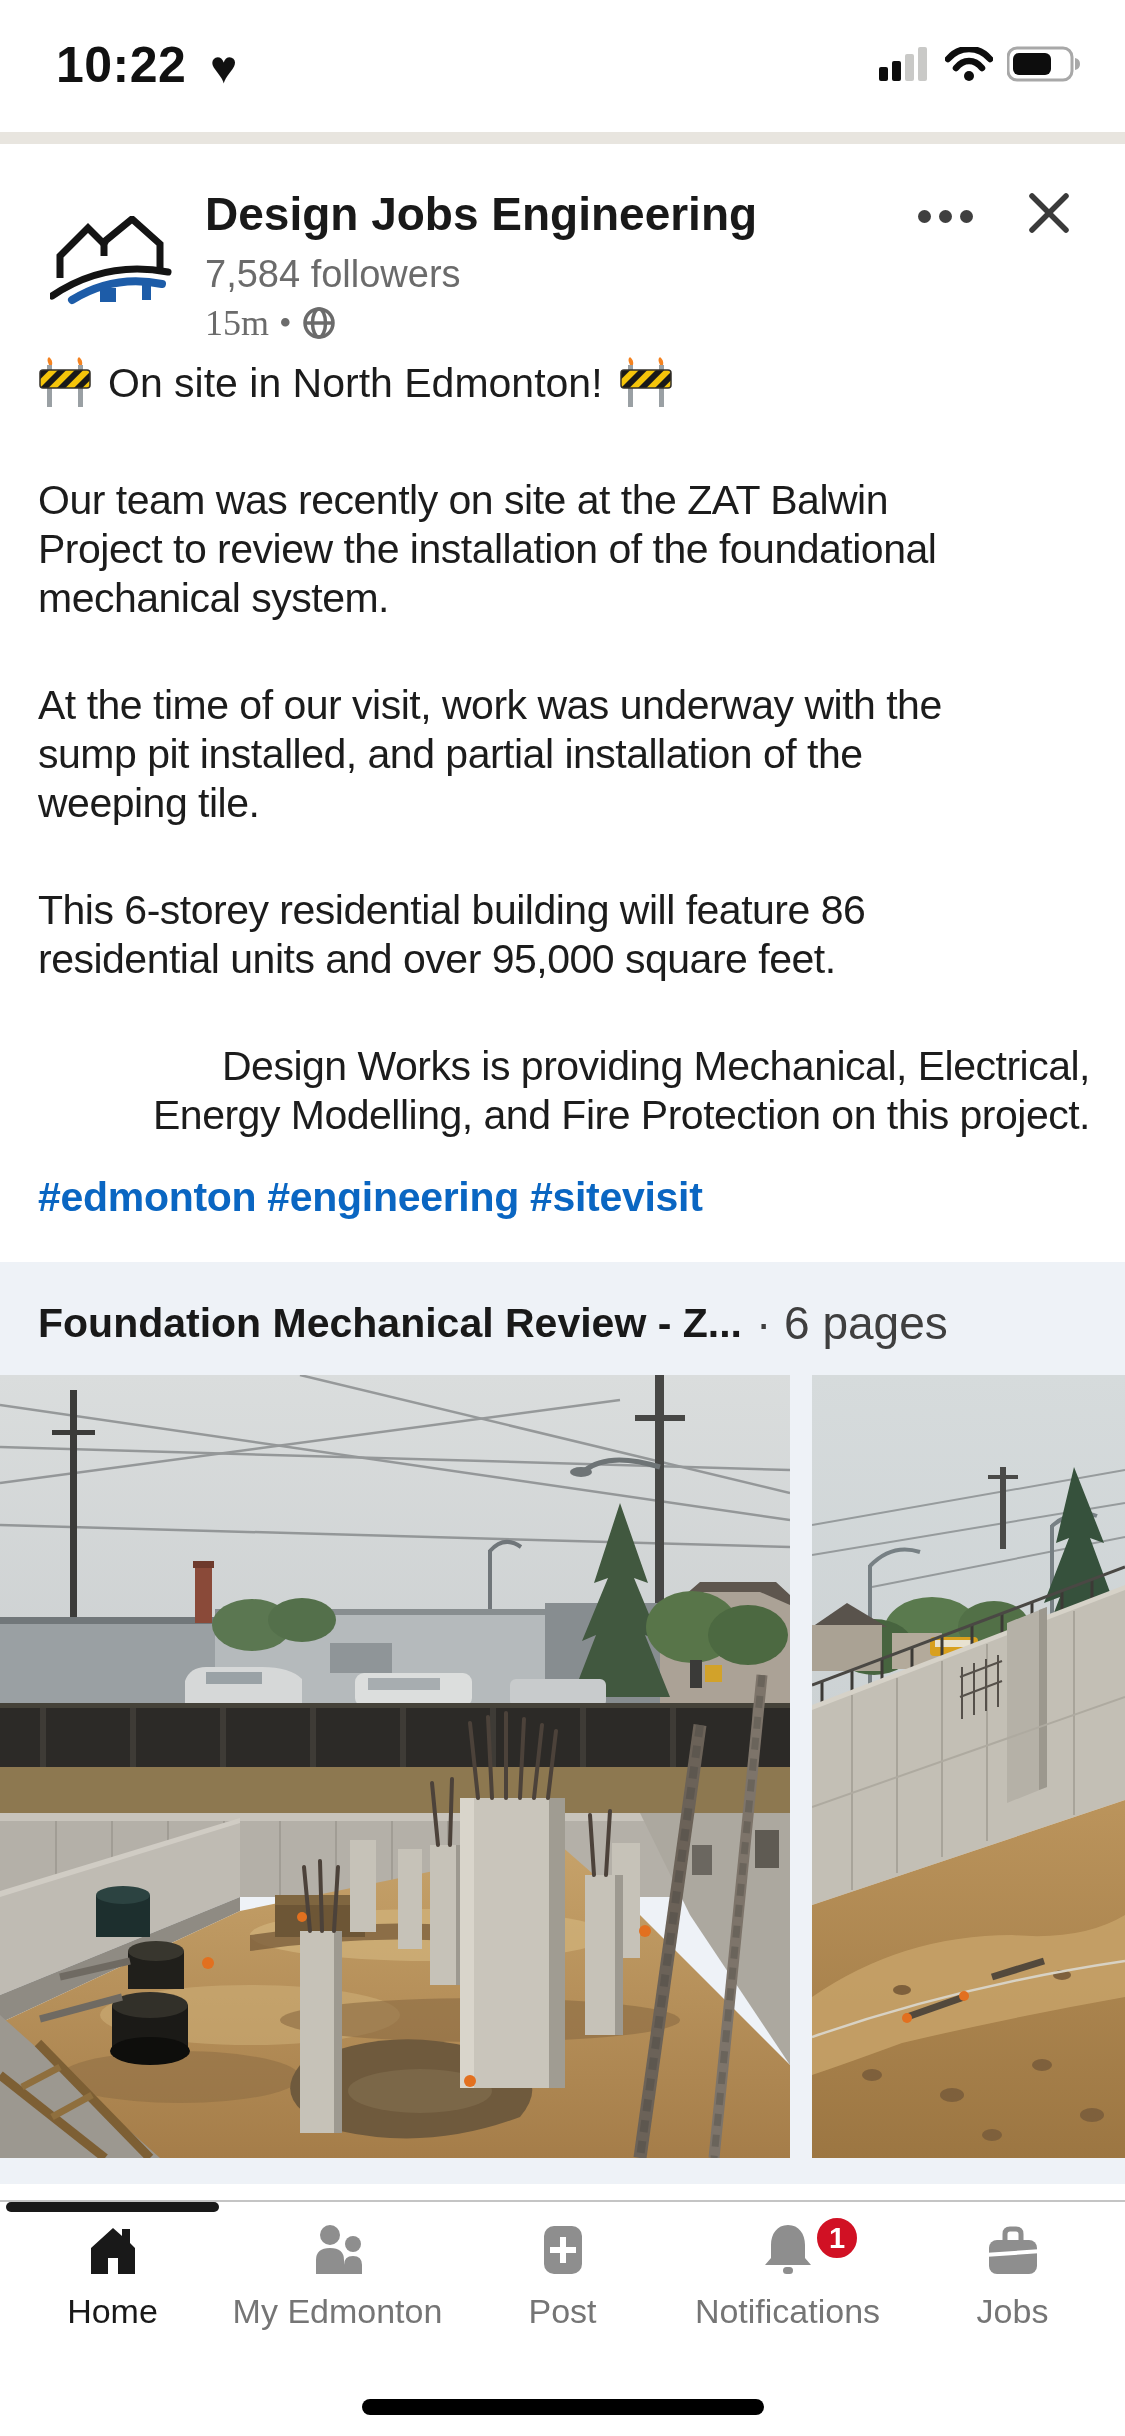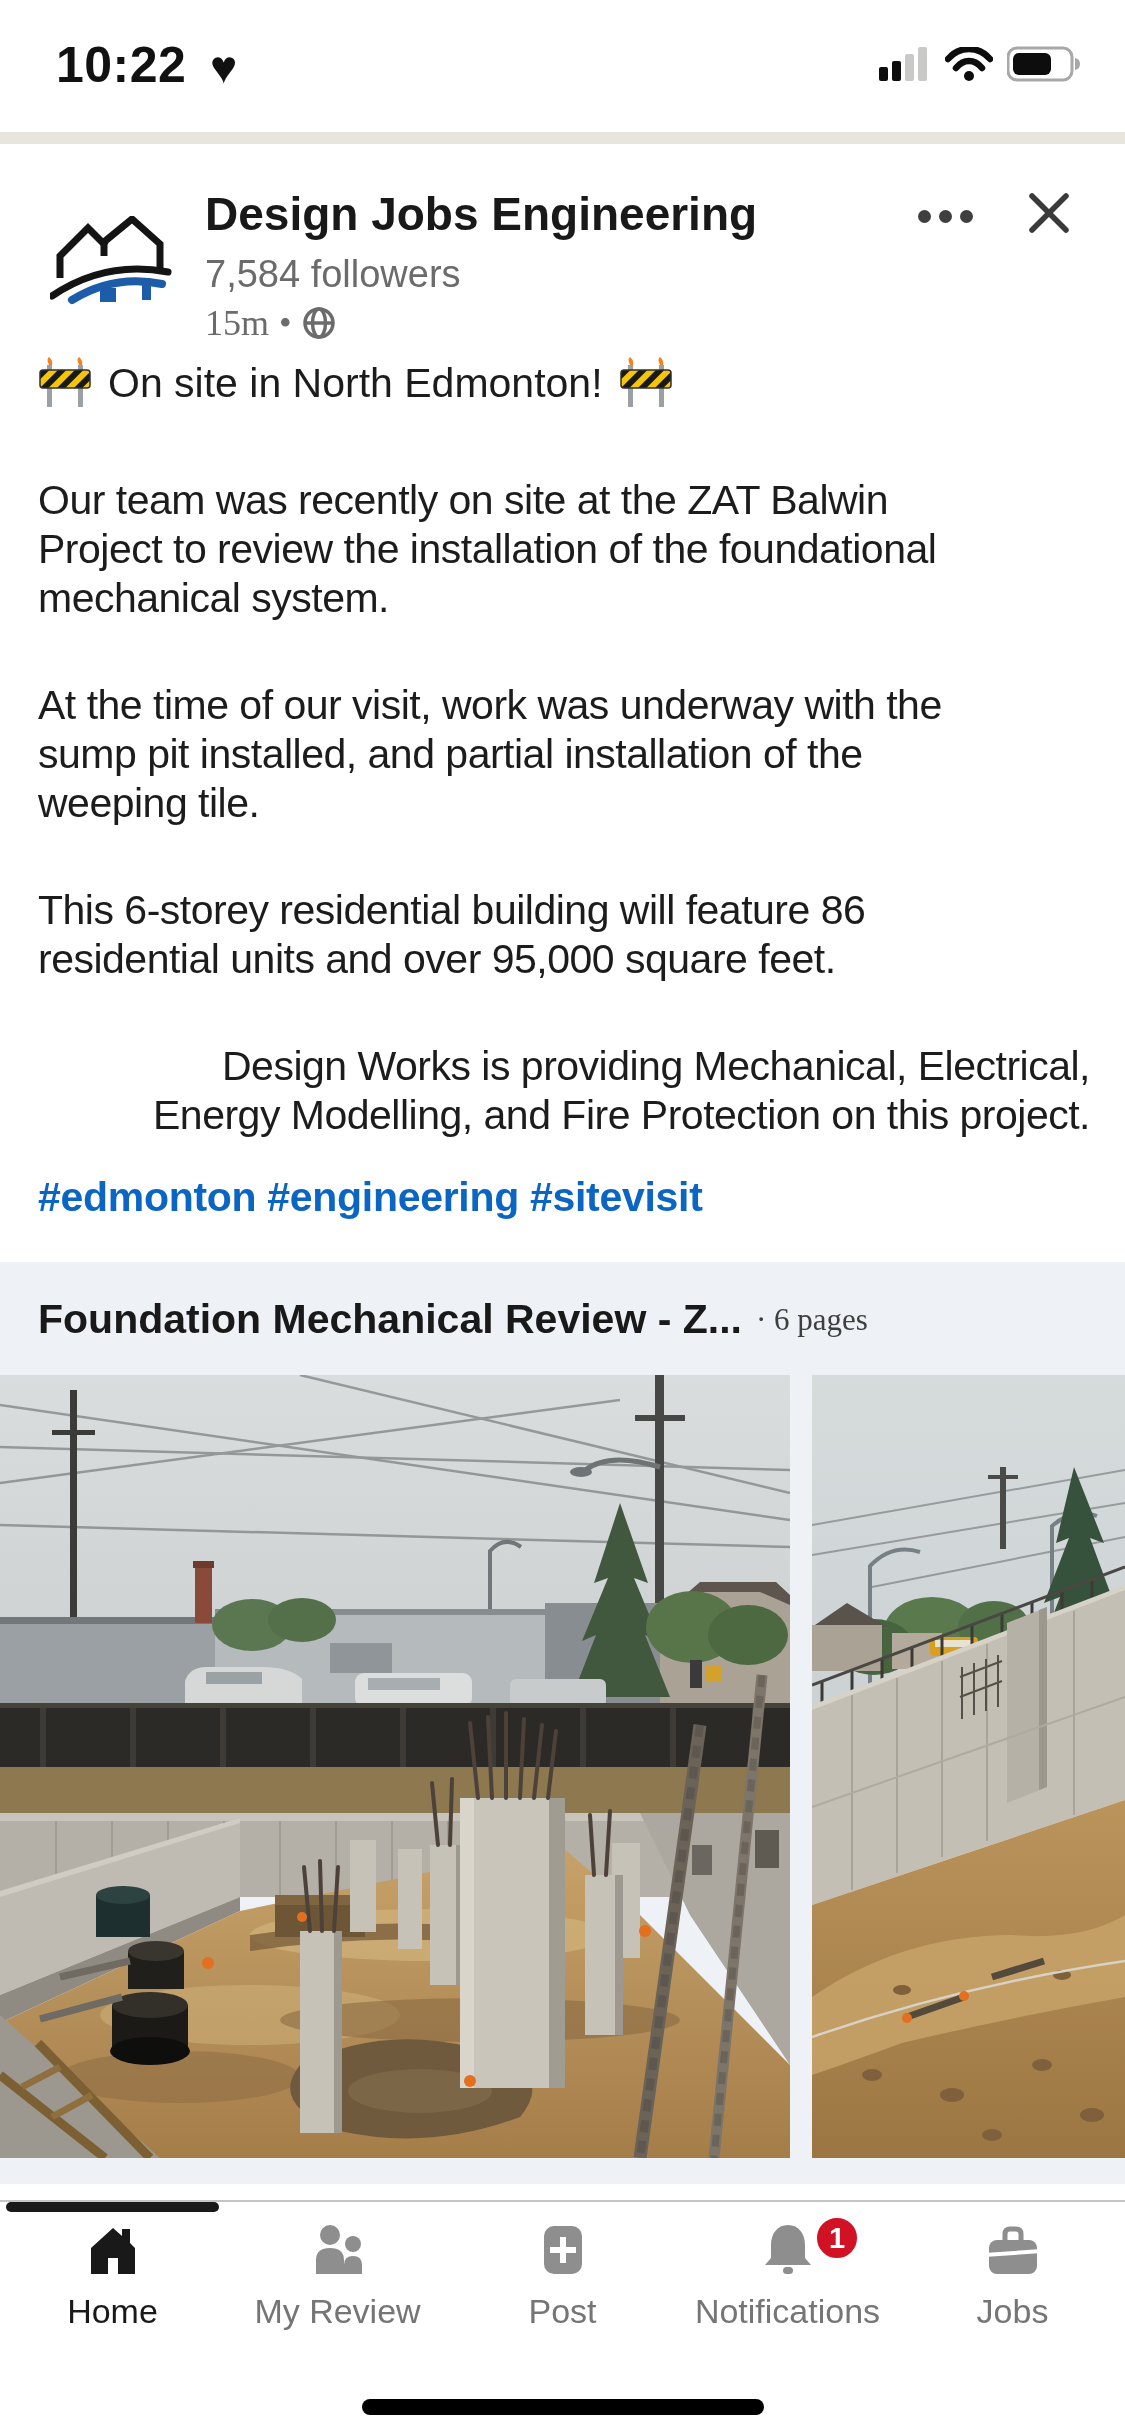"· 6 pages" .doctitle .m { font-family: Liberation Serif, serif -> none; font-size: 31px -> 46px }
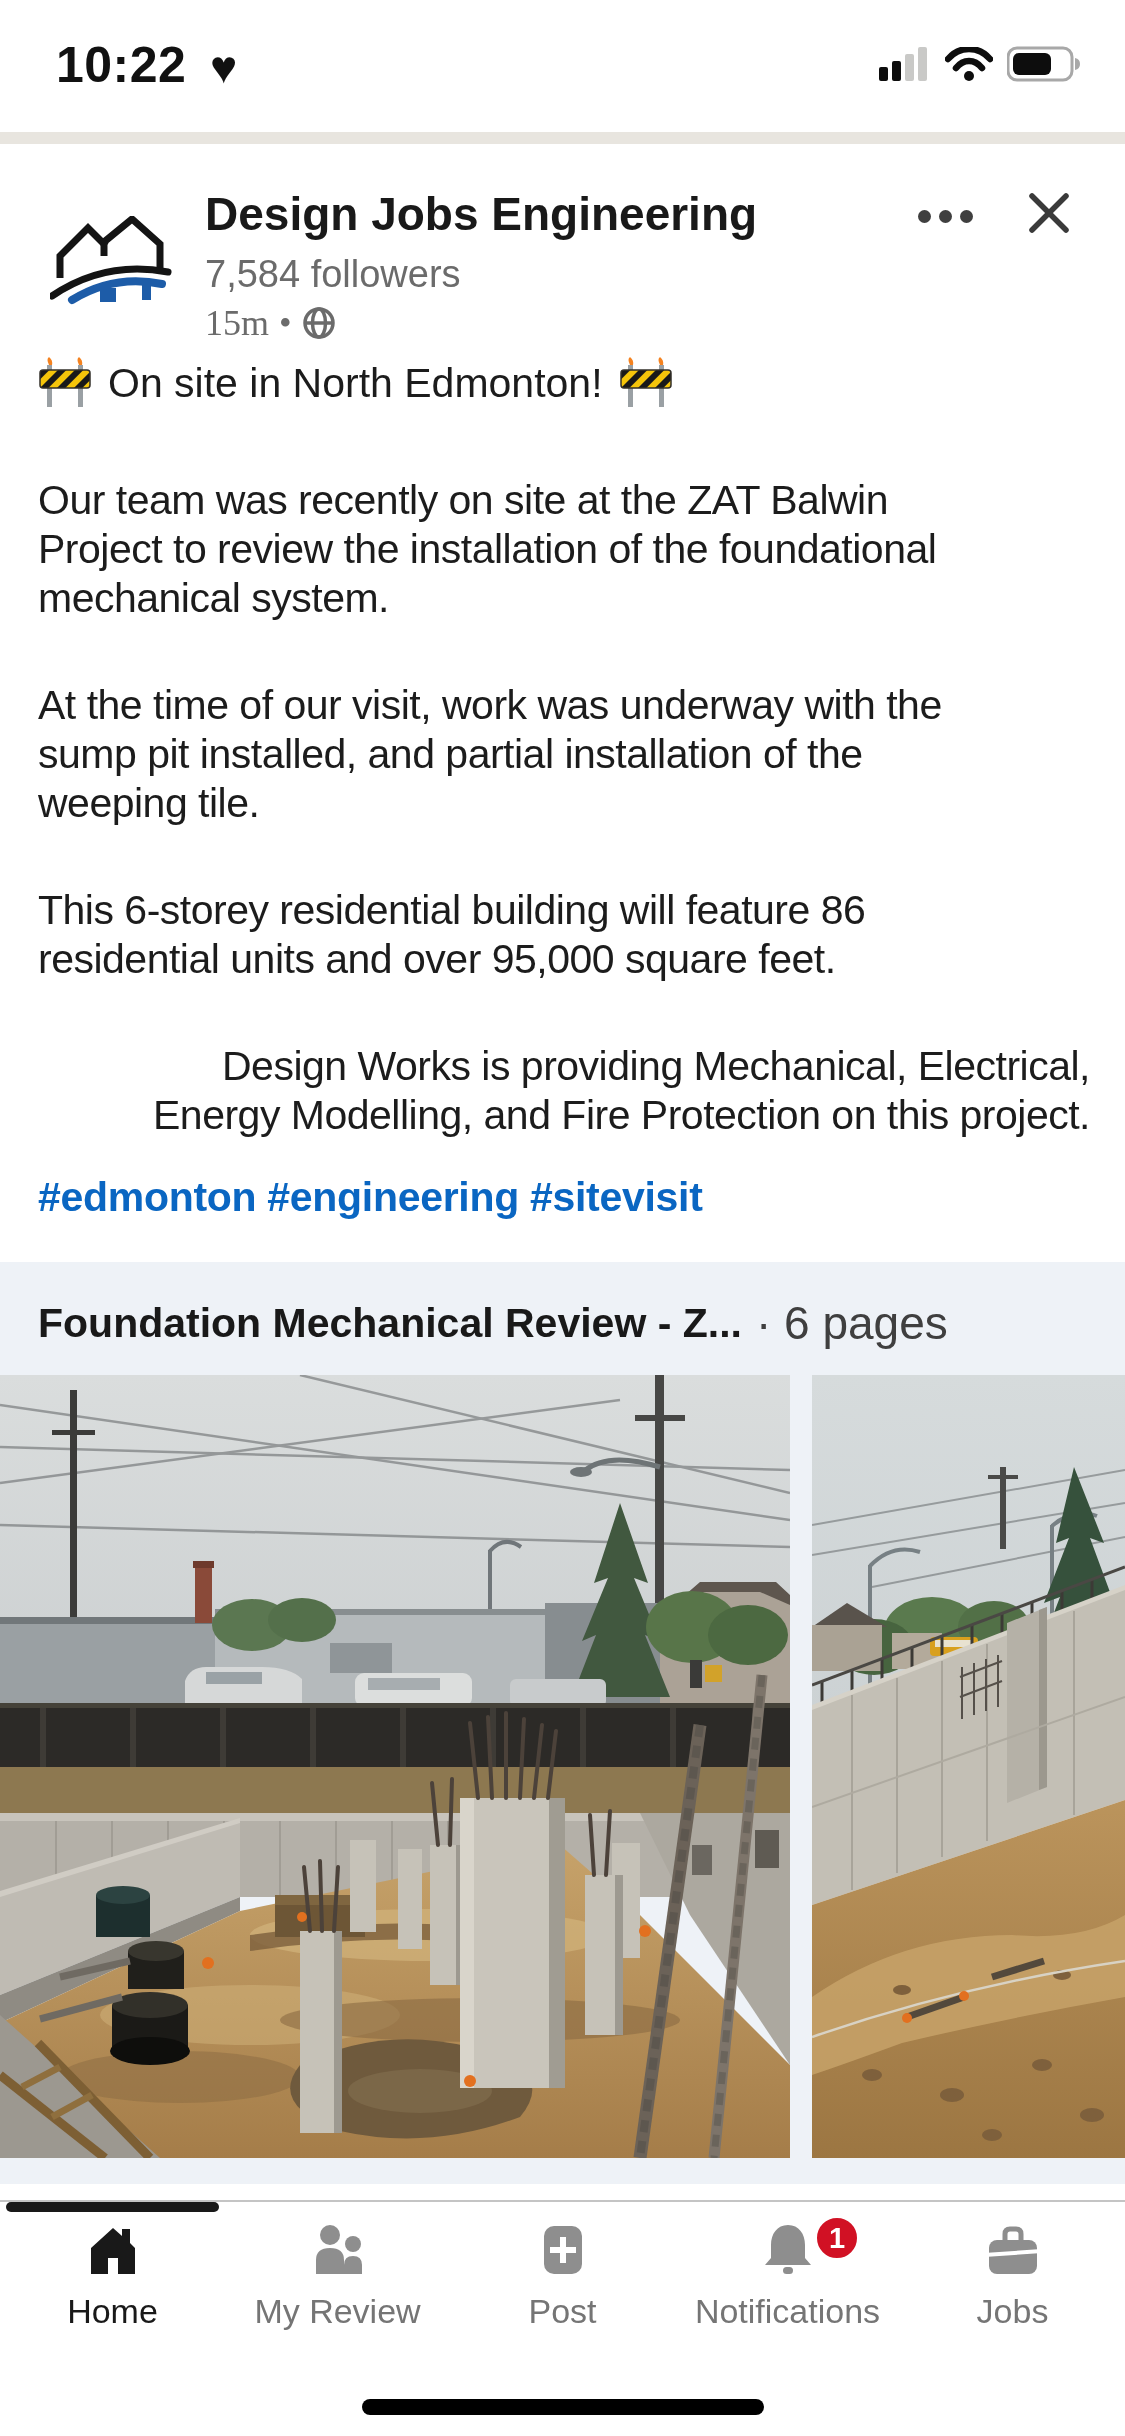"My Review" div.tablabel { text: Review -> Edmonton }
